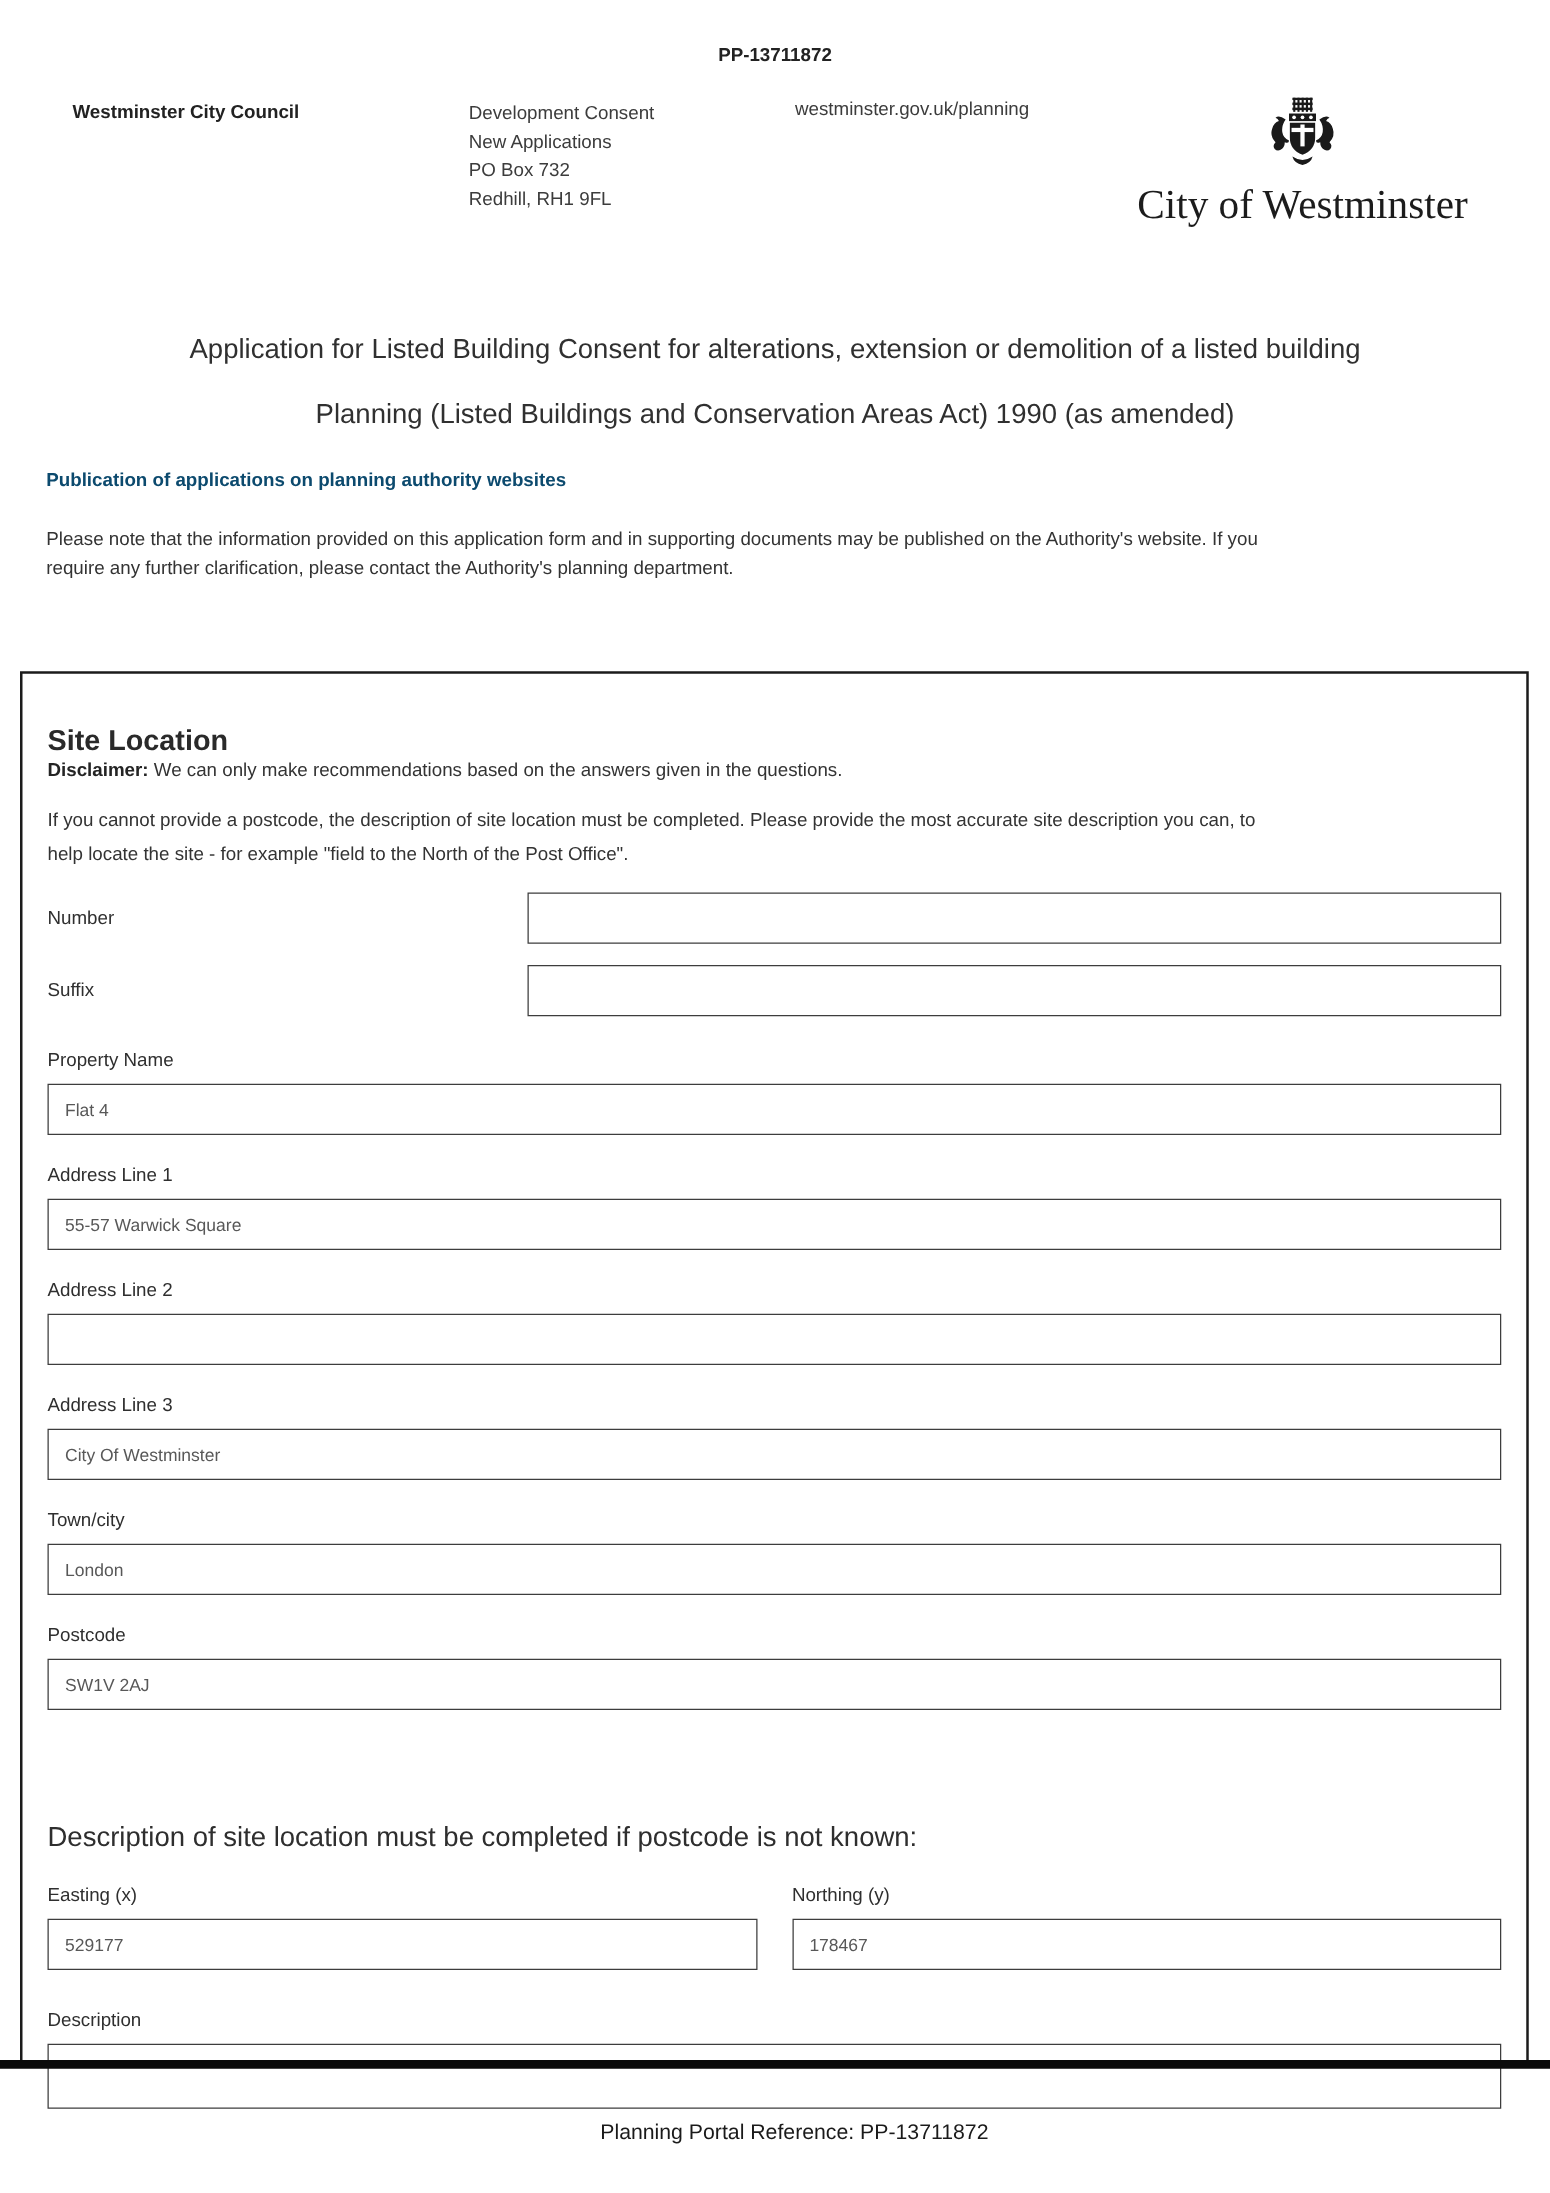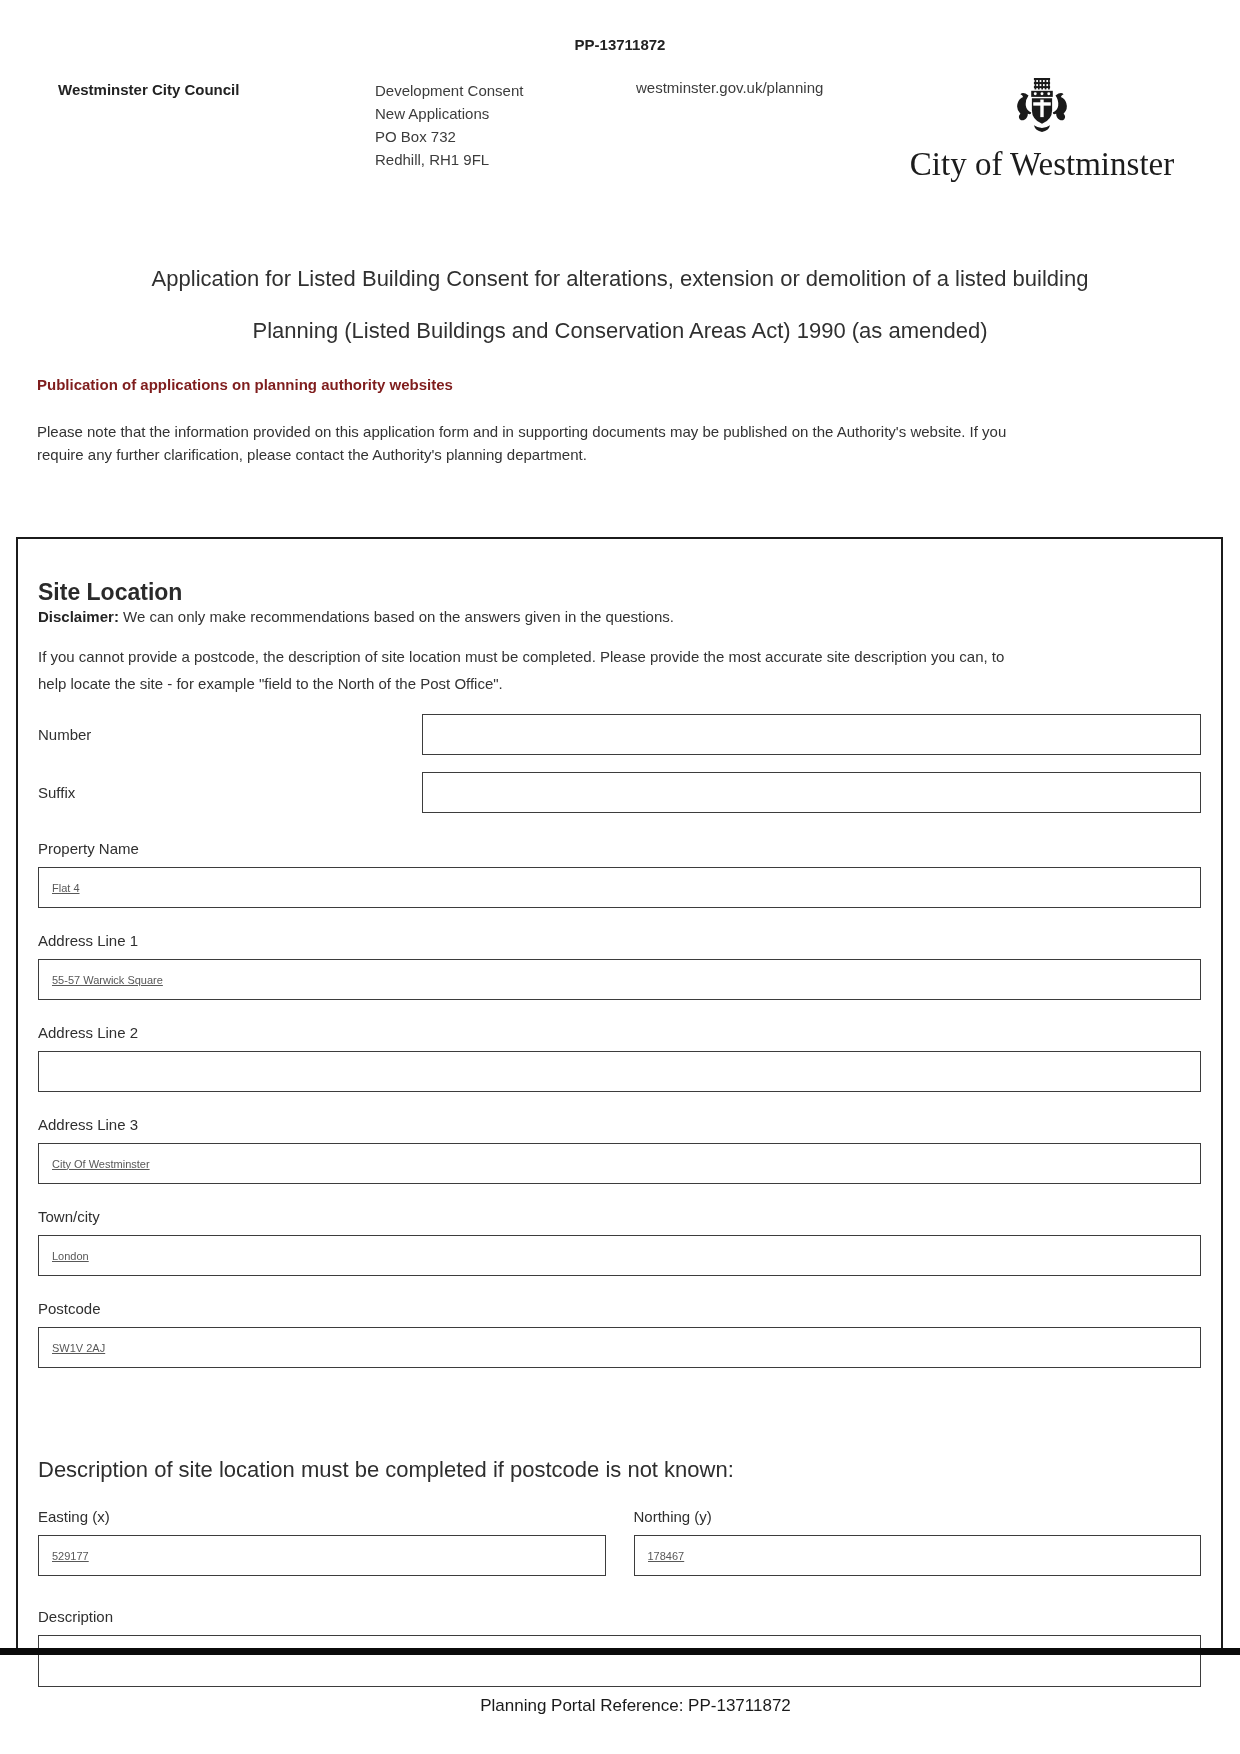"Publication of applications on planning" .pub-heading { color: #7f1d1d -> #0c4a6e }
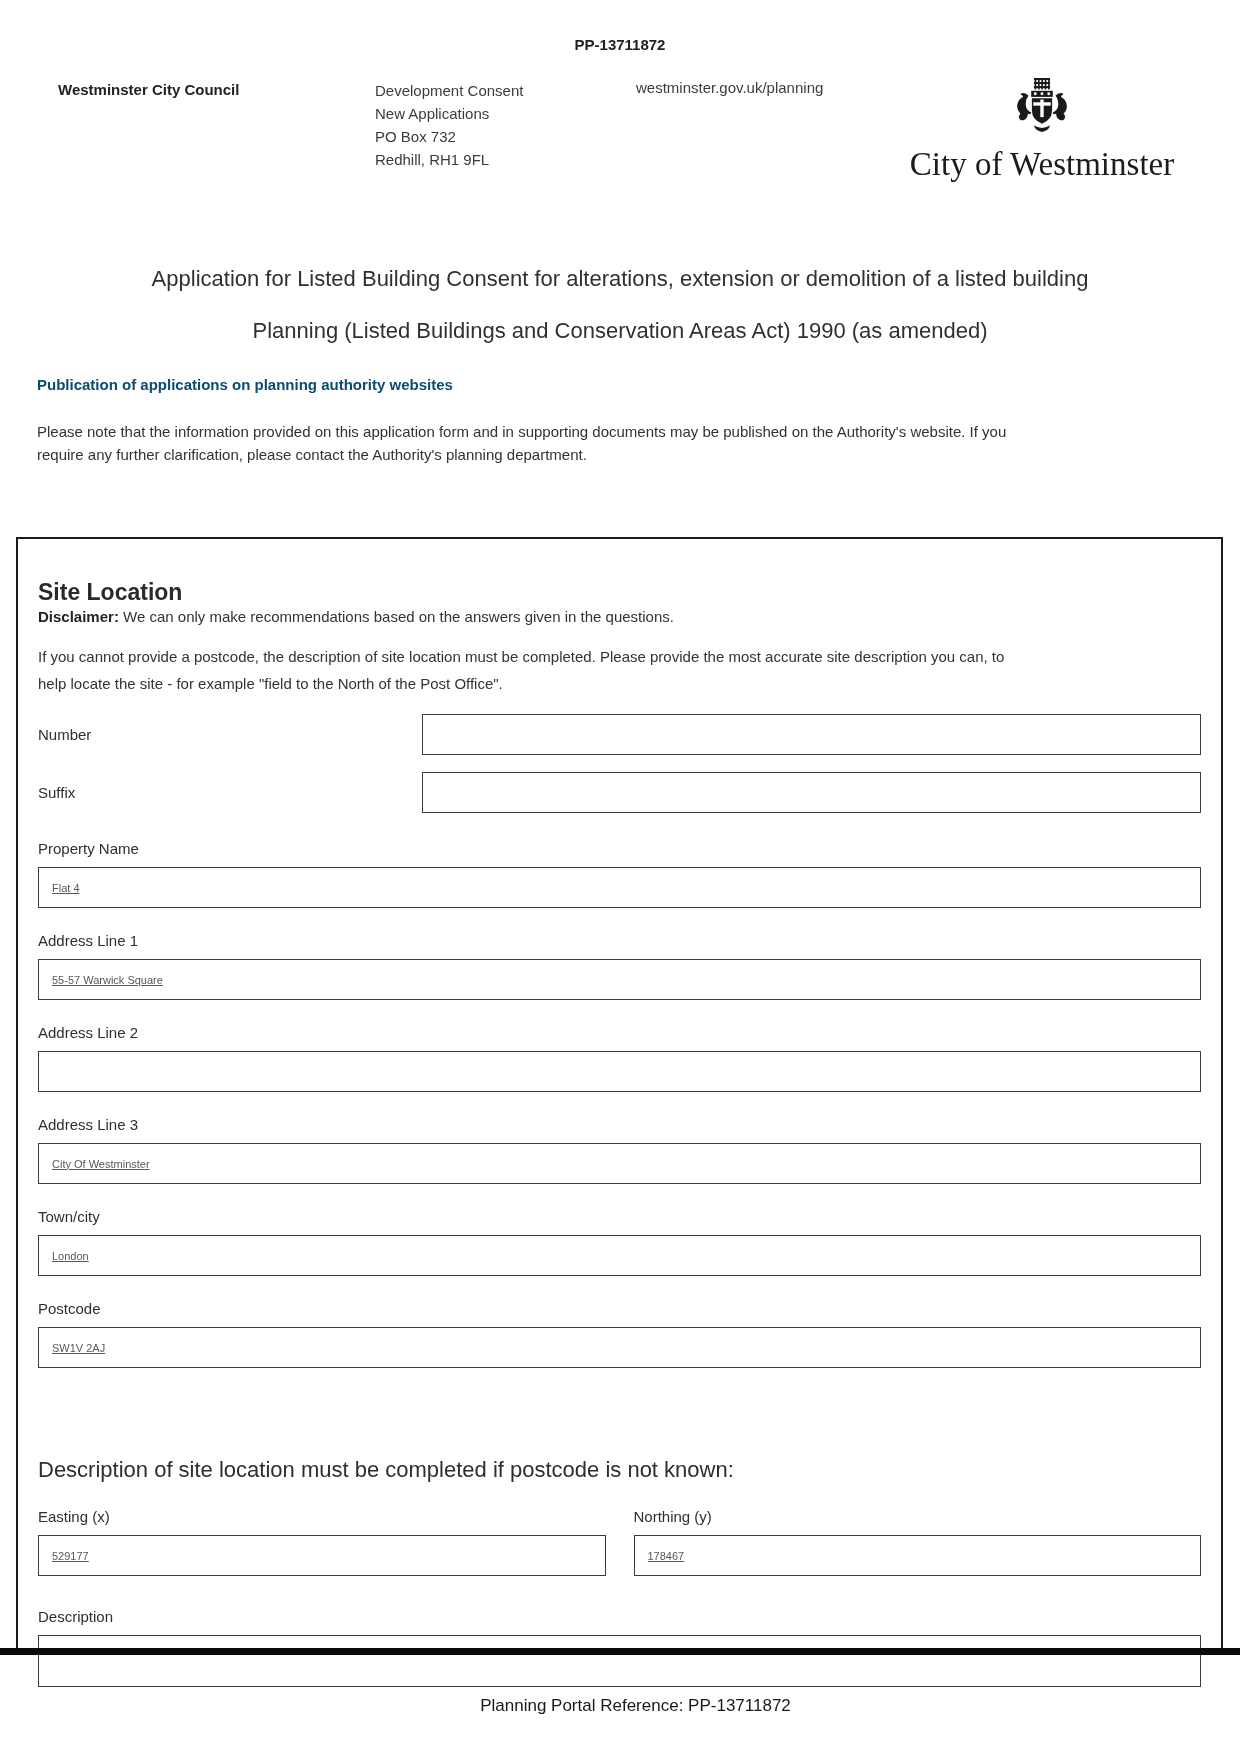"Flat 4" .text-input { font-size: 11px -> 14px; text-decoration: underline -> none }
